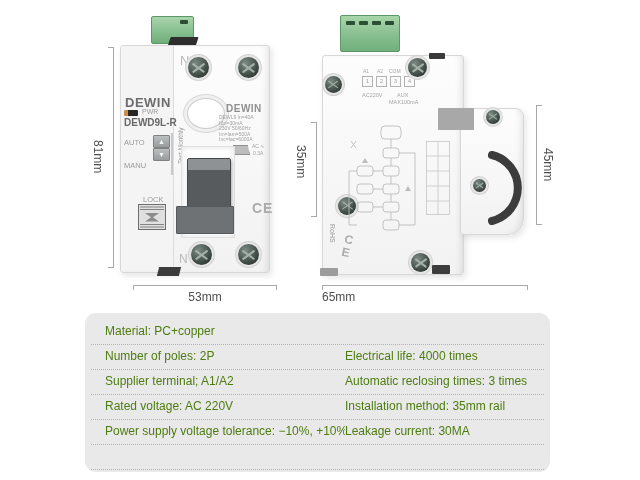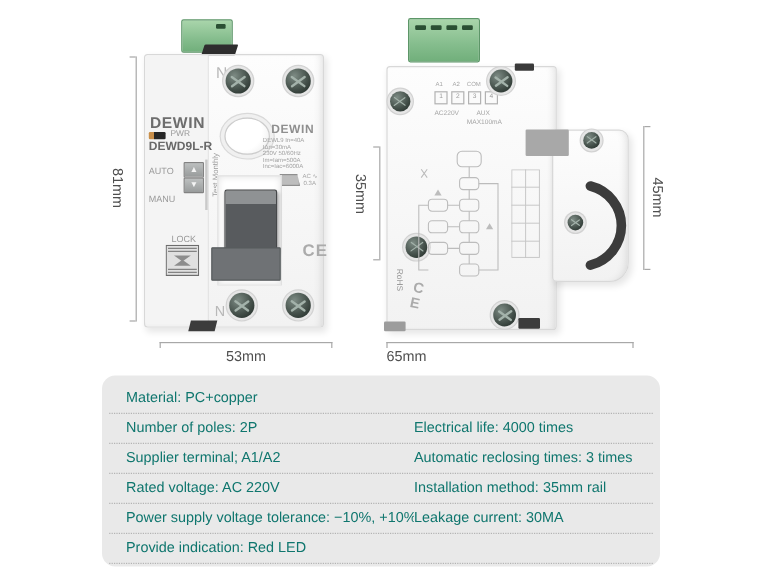"Material: PC+copper" .spec-row { color: #0f766e -> #4d7c0f }
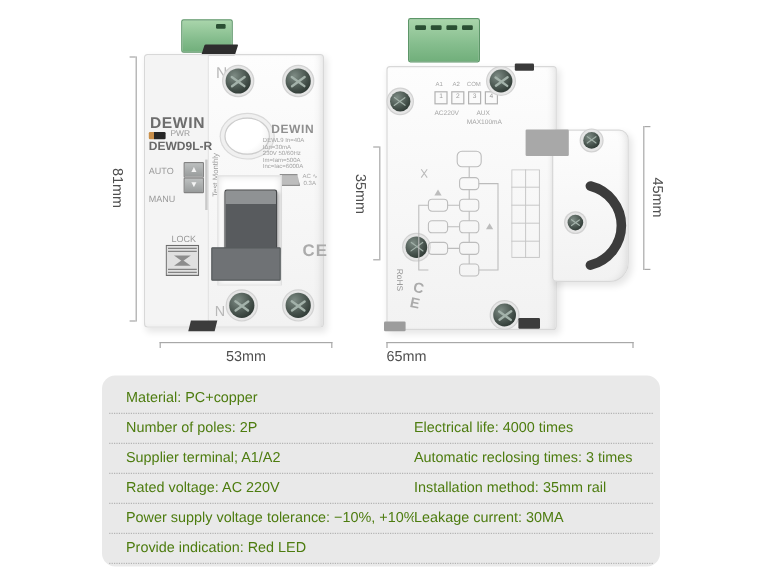"Provide indication: Red LED" div.cell-l { html: <div>Provide indication: Red LED</div> -> none }
